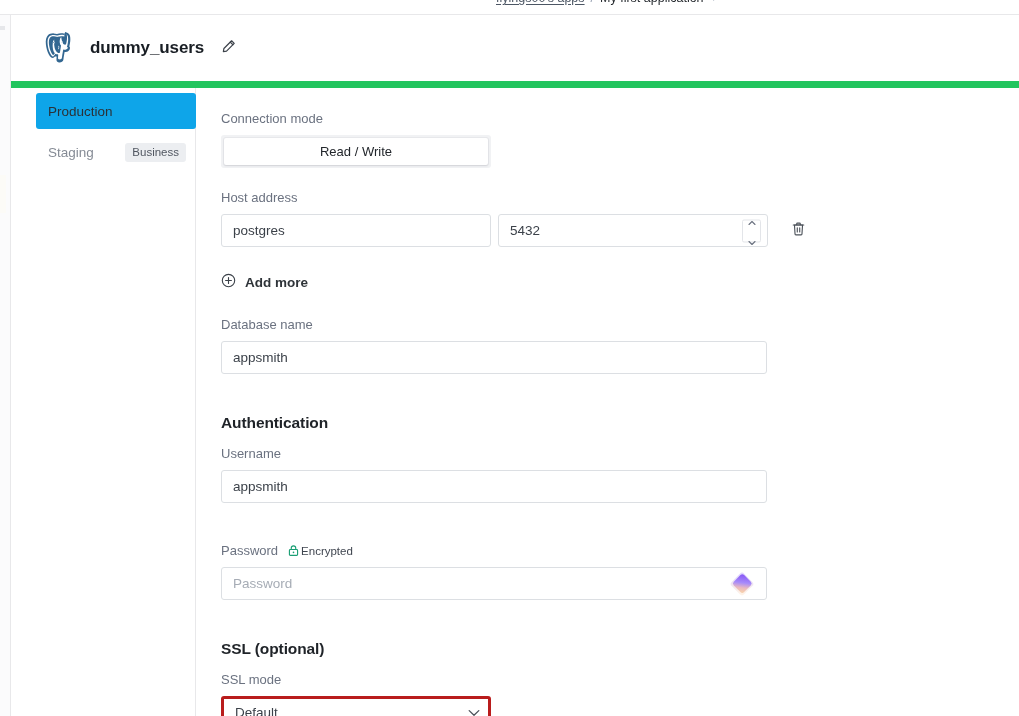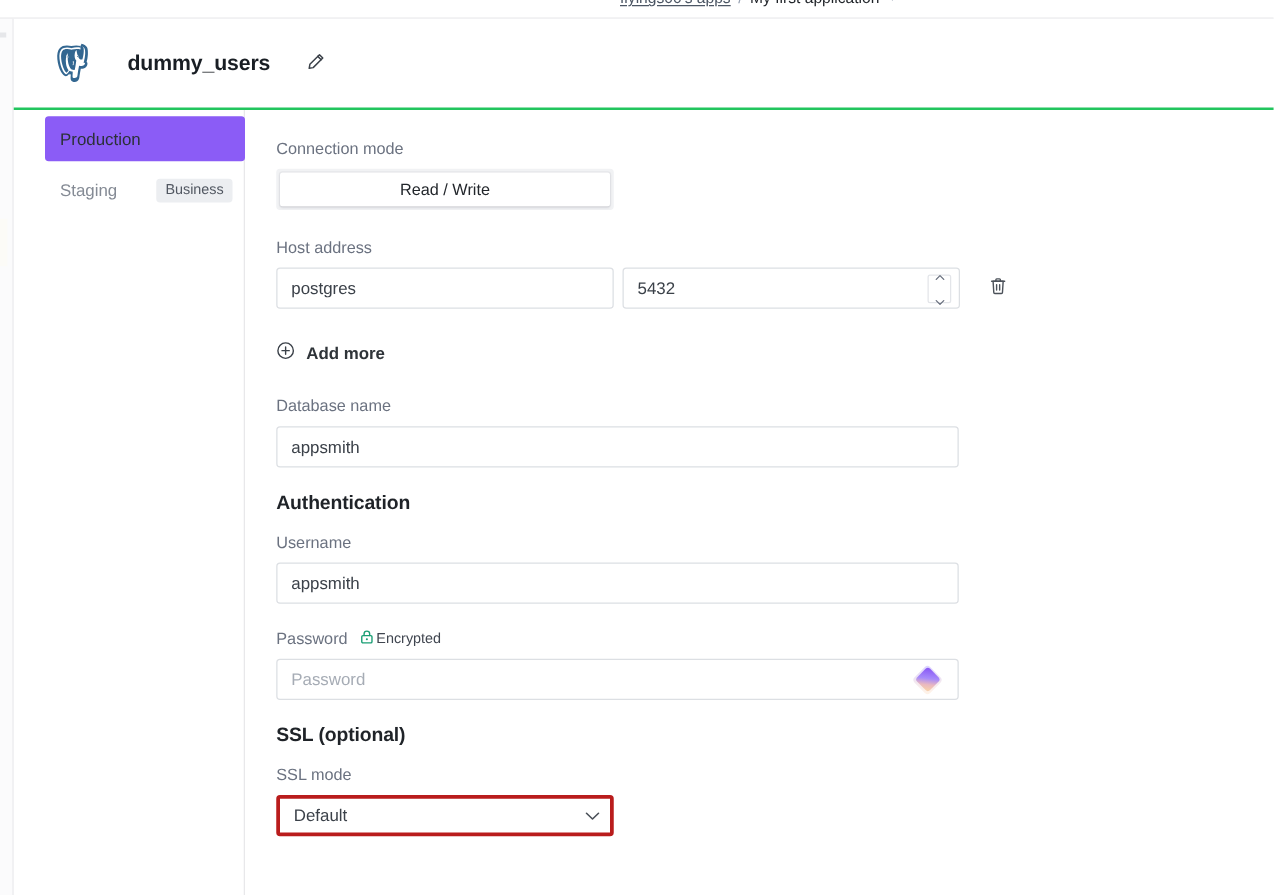"dummy_users" .ds-header { border-bottom: 2px solid #22c55e -> 7px solid #22c55e; gap: 12px -> none }
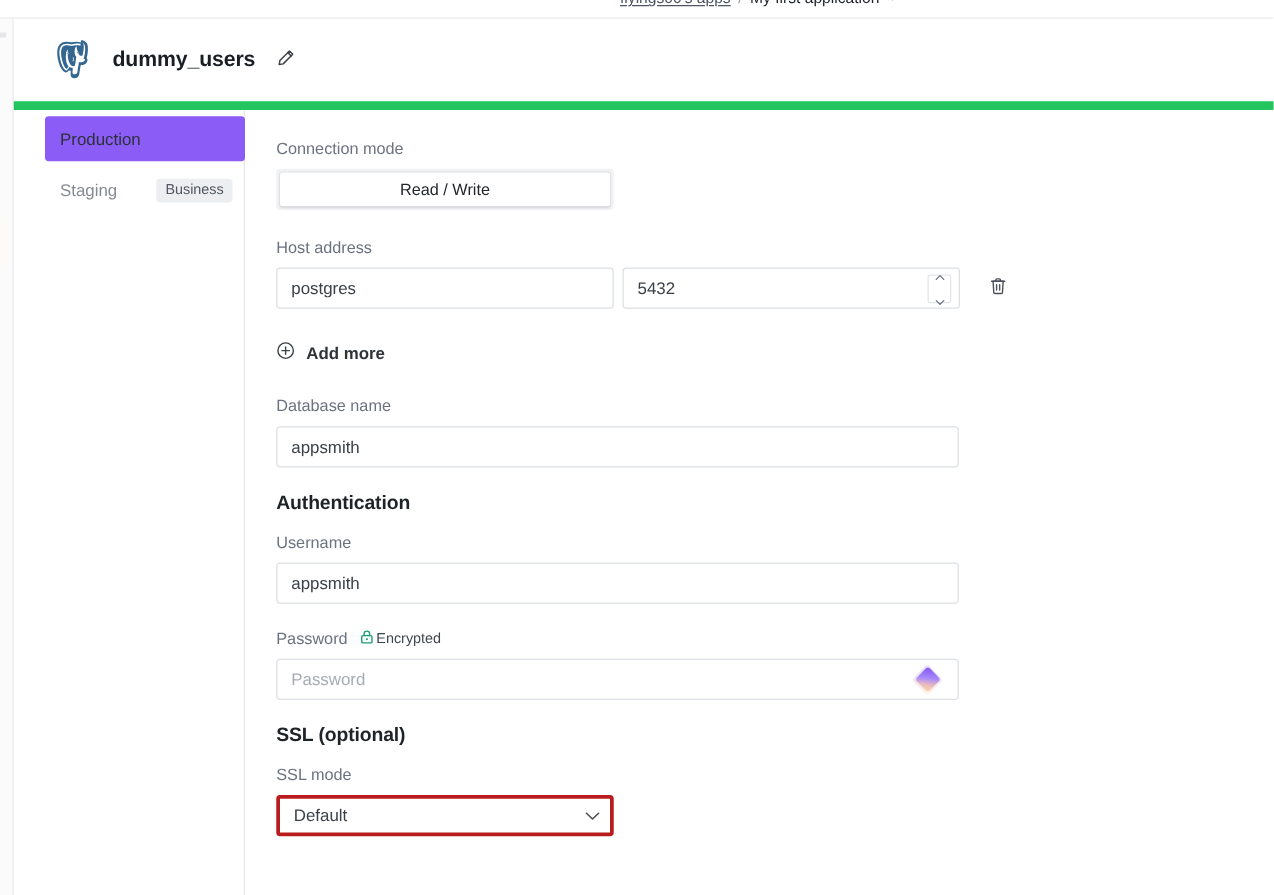"Production" .env-item.active { background: #8b5cf6 -> #0ea5e9 }
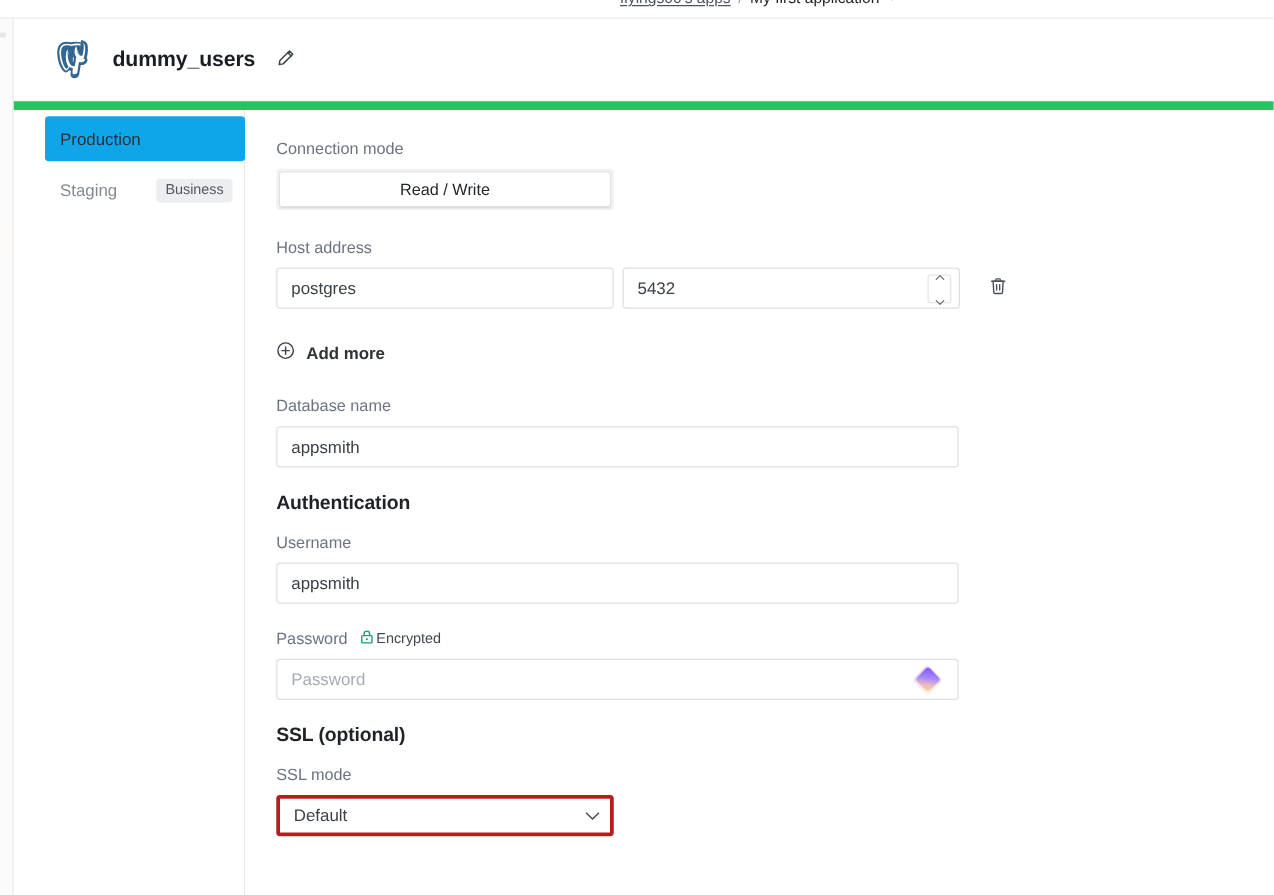"Database name" .field-block { margin-bottom: 20px -> 40px }
